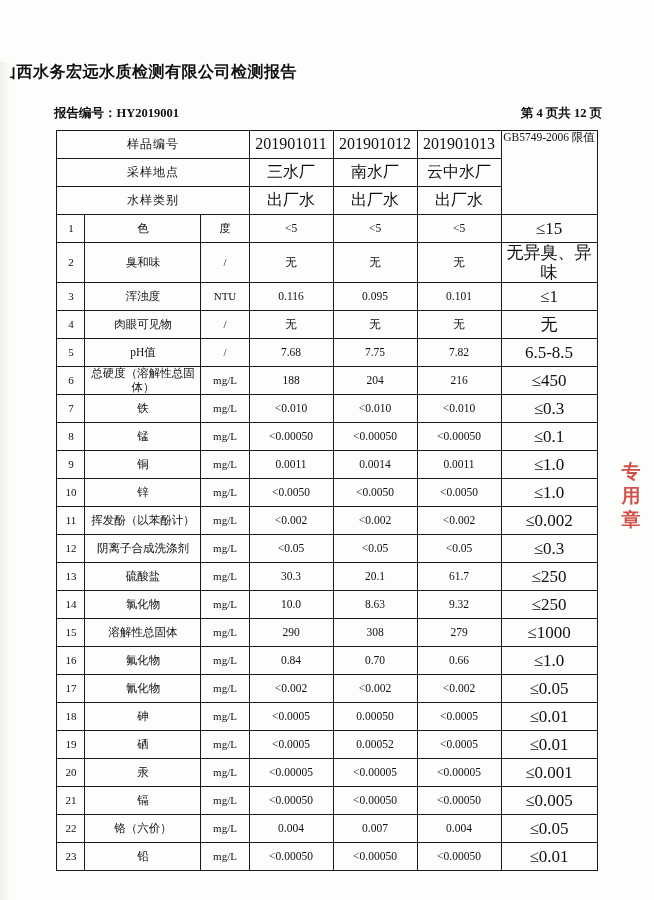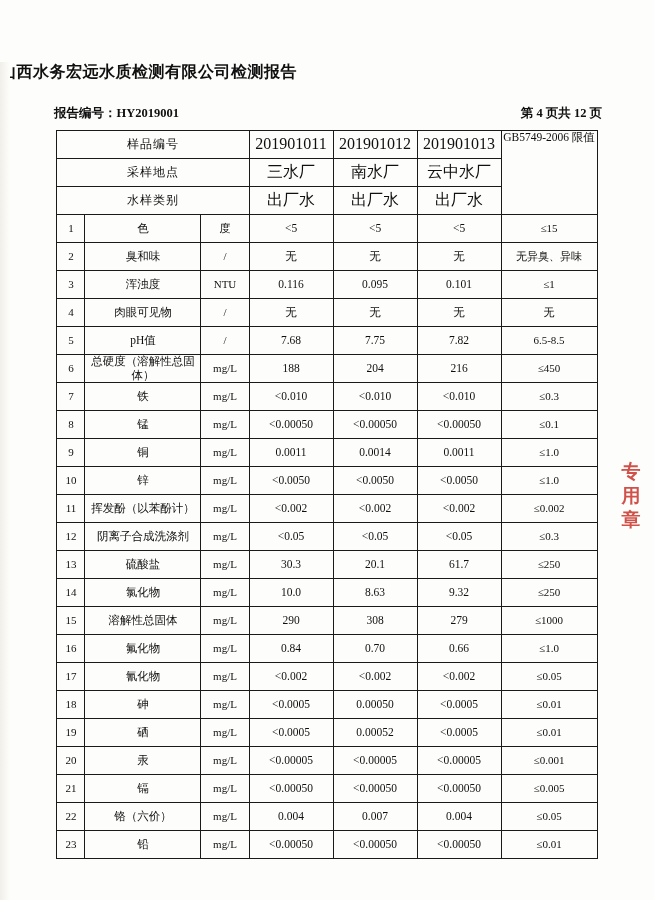"≤15" td.limit { font-size: 11px -> 17px }
